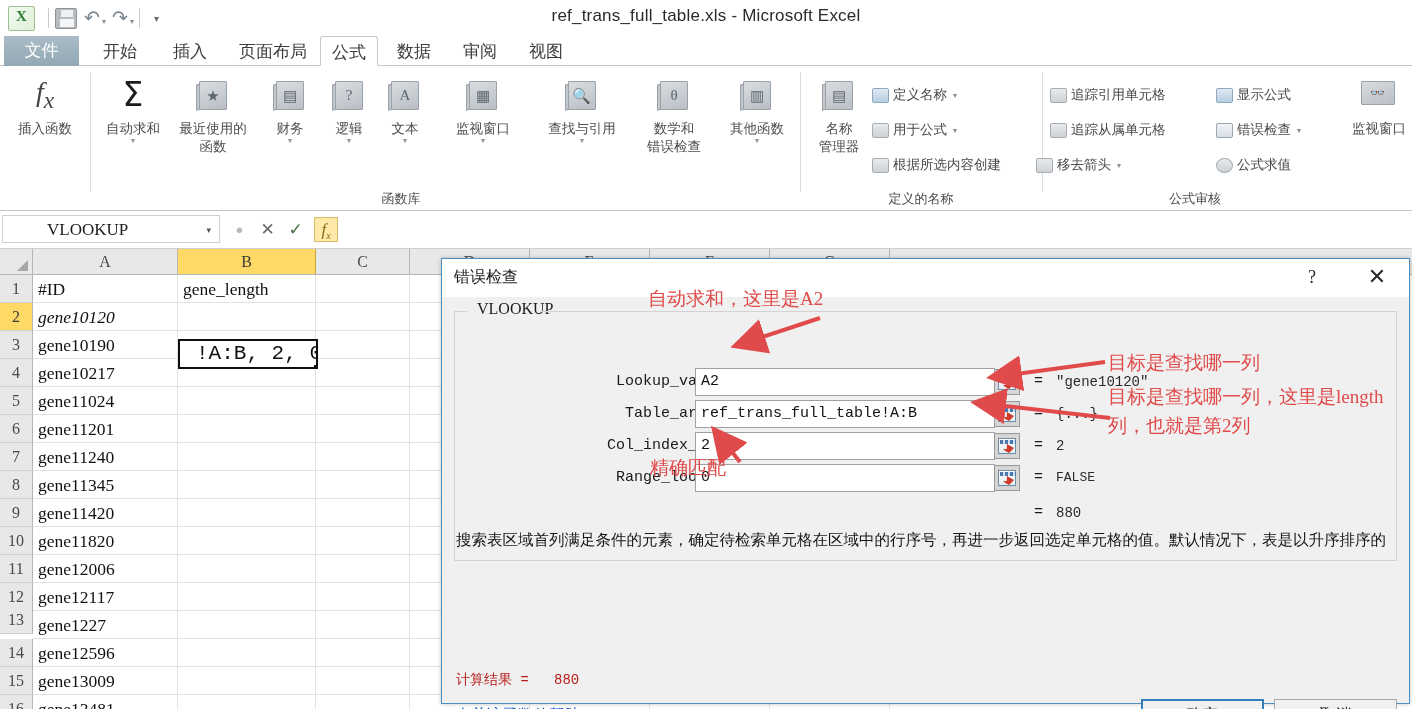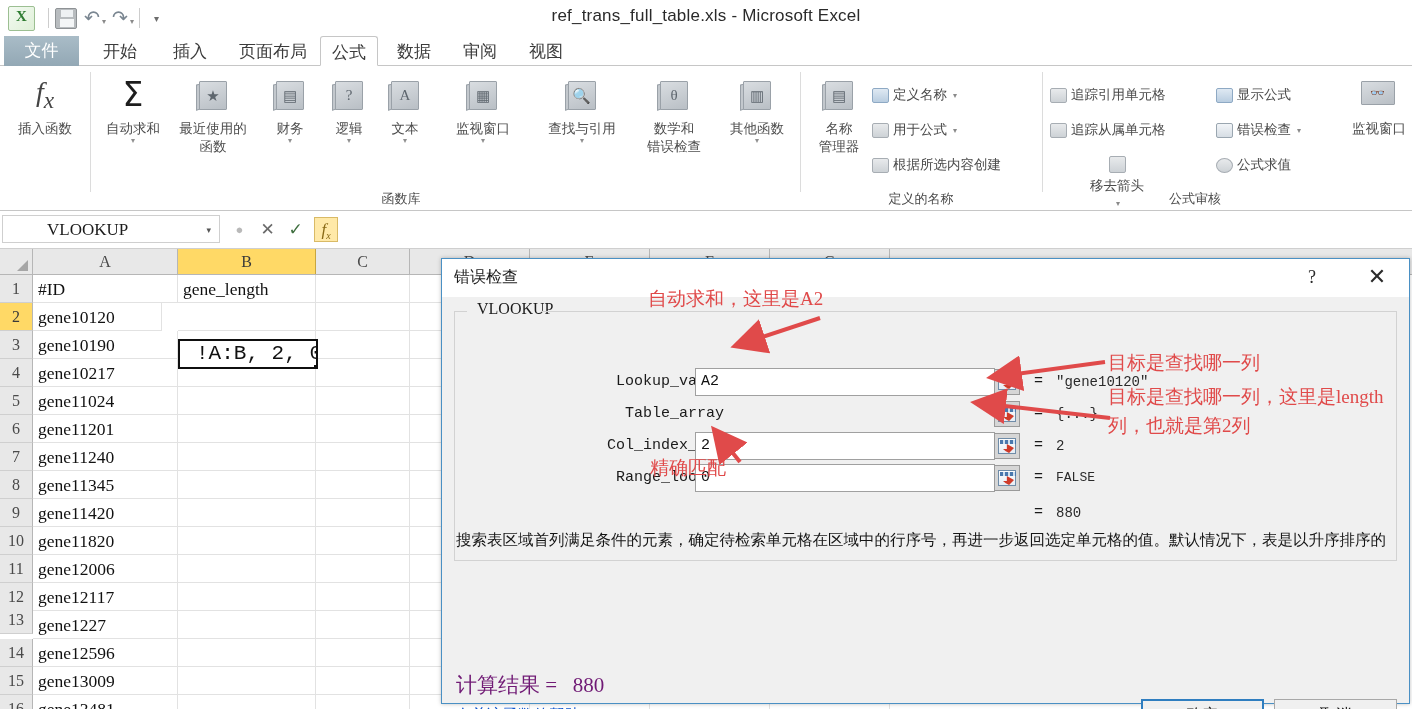"移去箭头" div.smallcmd { flex-direction: column -> none; left: 1090px -> 1036px }
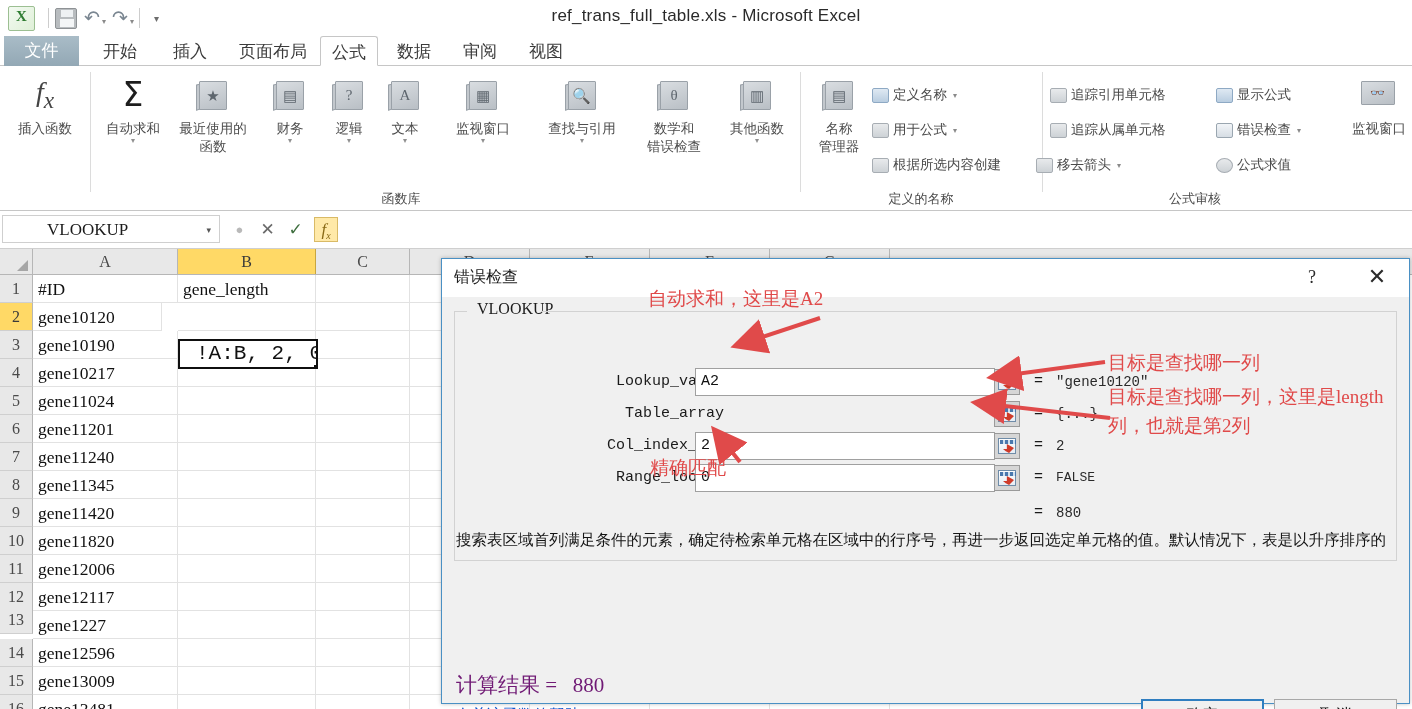"gene10120" div.cell { font-style: none -> italic; width: 129px -> 145px }
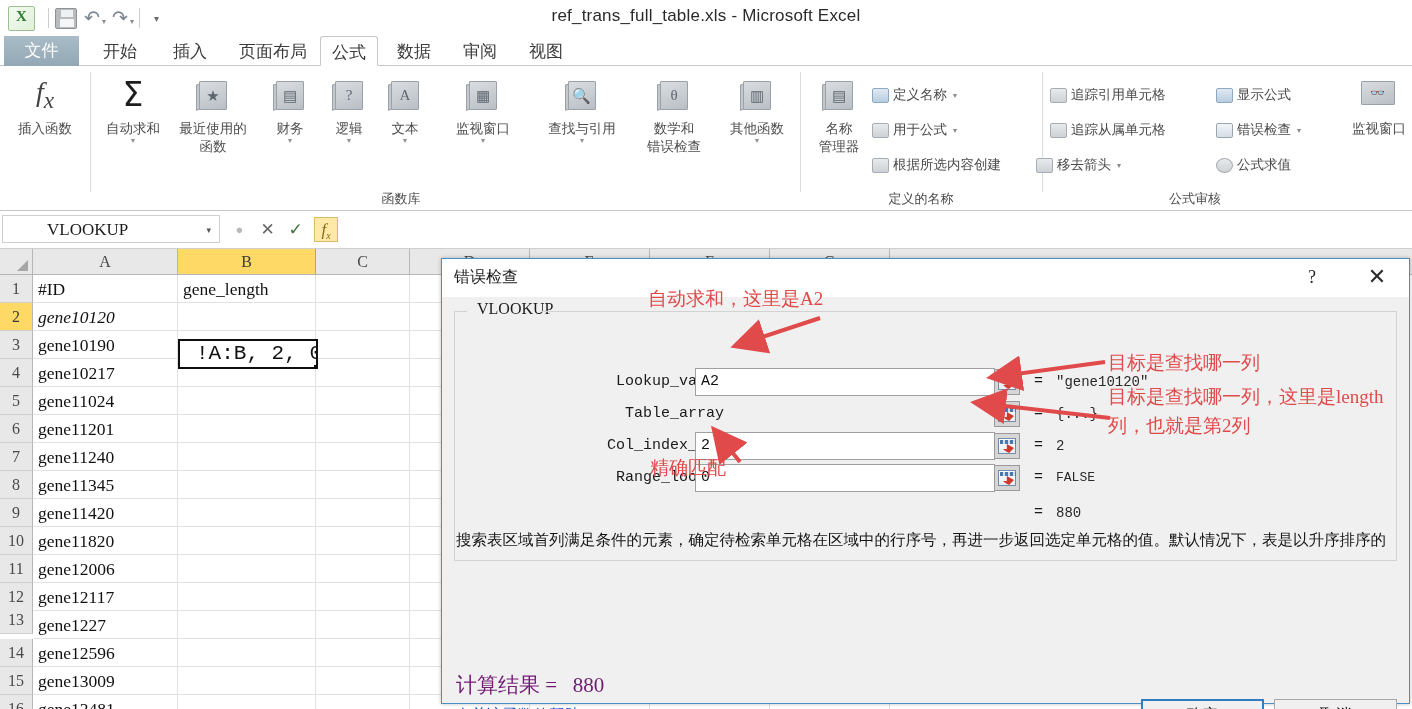"ref_trans_full_table!A:B" div.arg-input { html: none -> <div>ref_trans_full_table!A:B</div> }
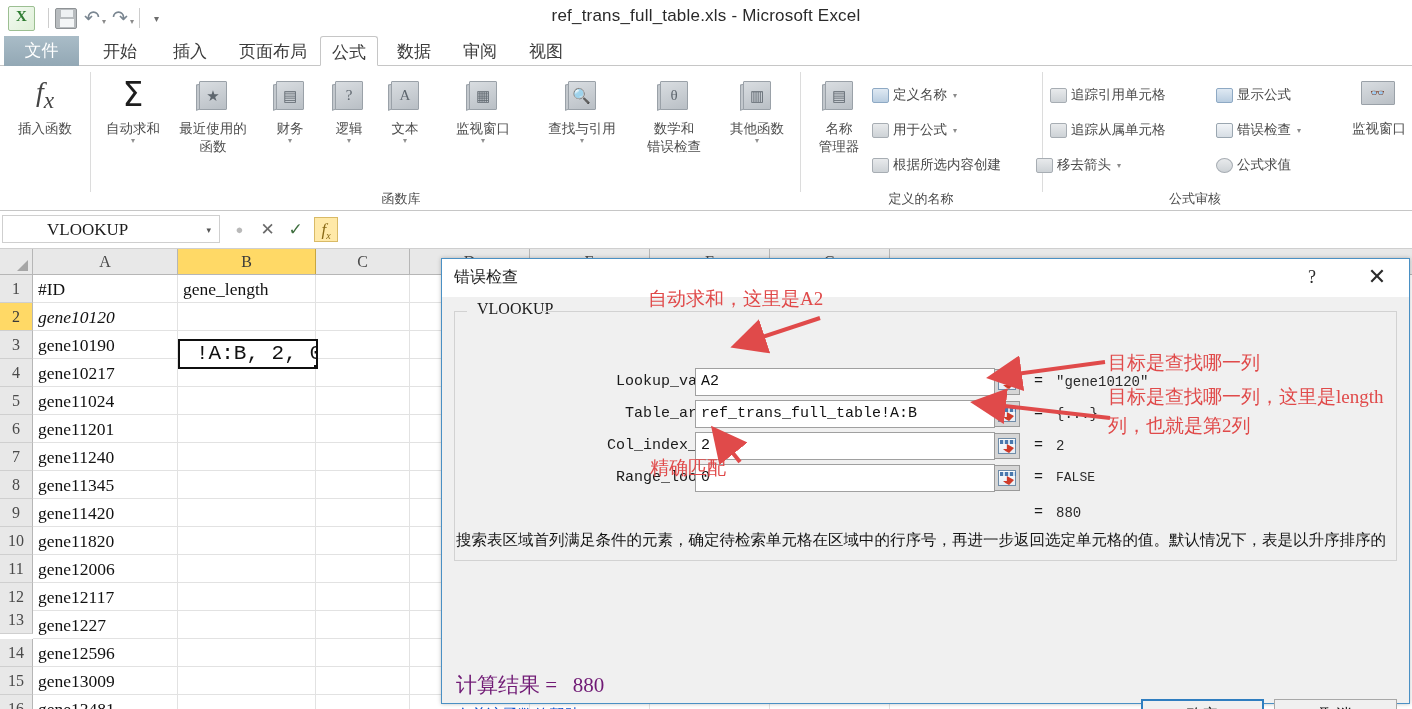"计算结果 = 880" .result { color: #701a75 -> #b91c1c; font-family: Liberation Serif, serif -> Liberation Mono, monospace; font-size: 21px -> 14px }
